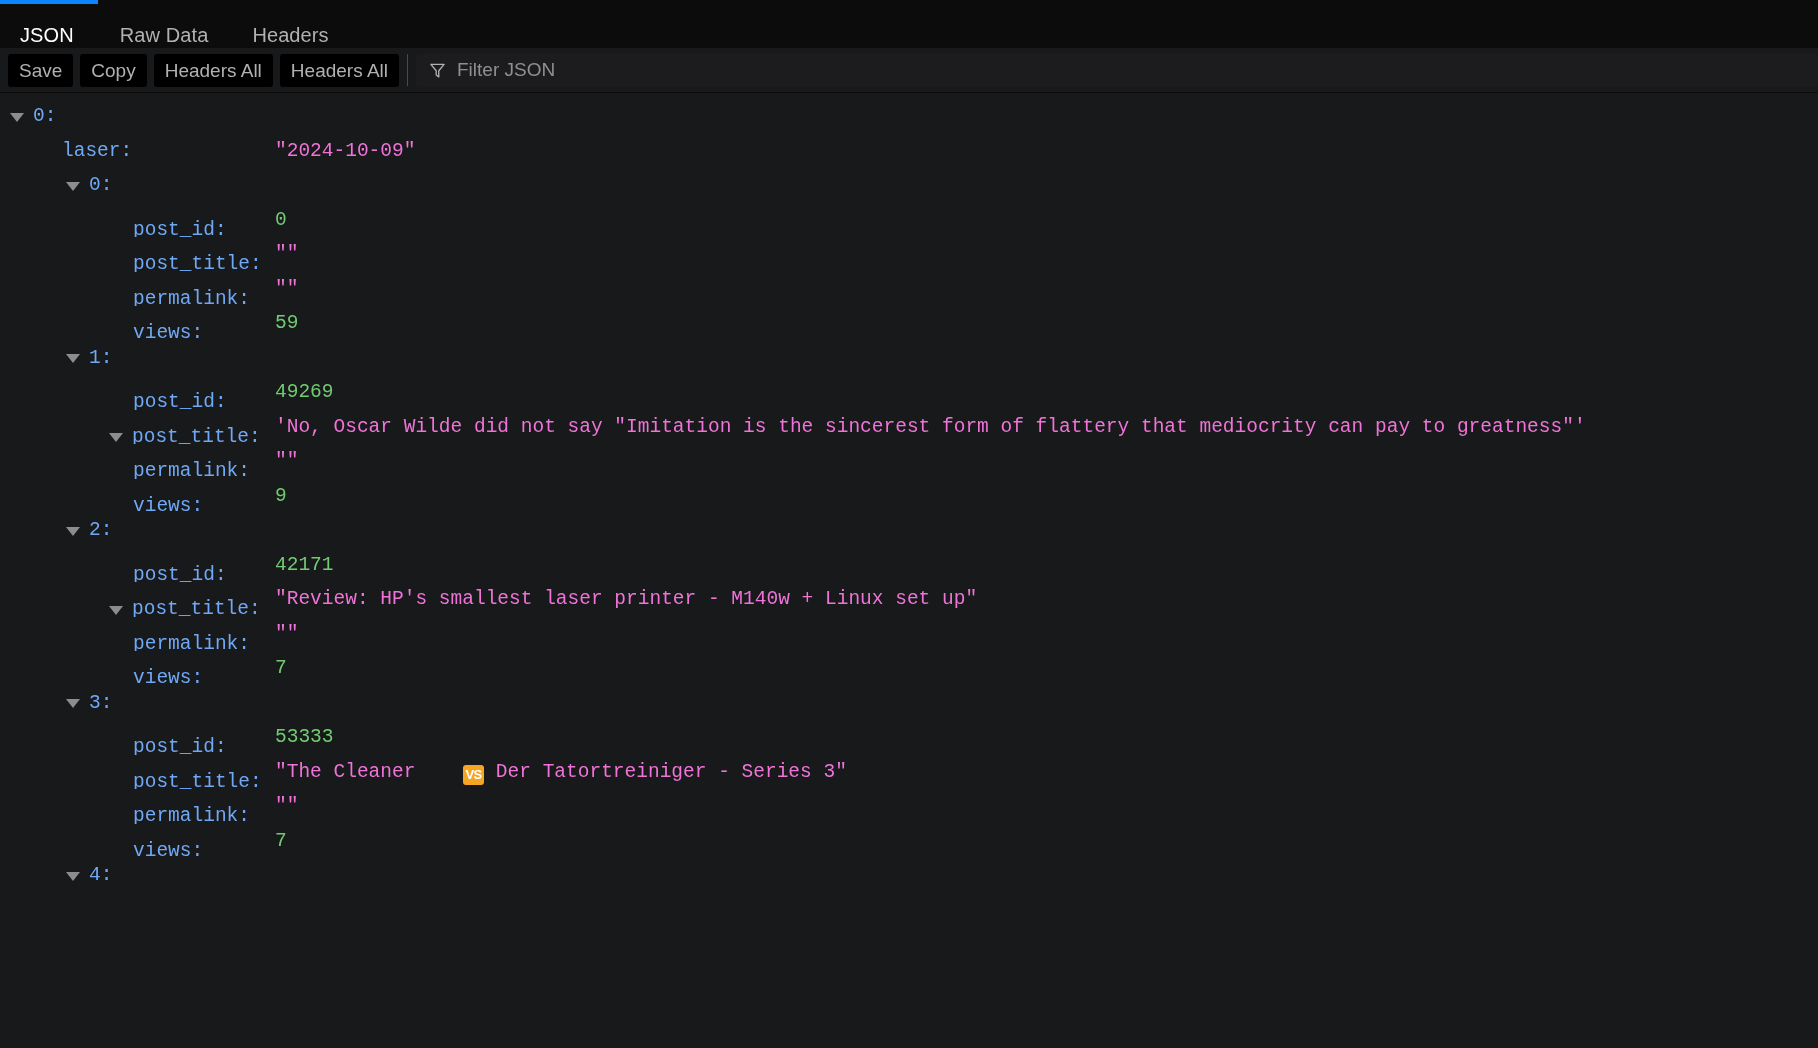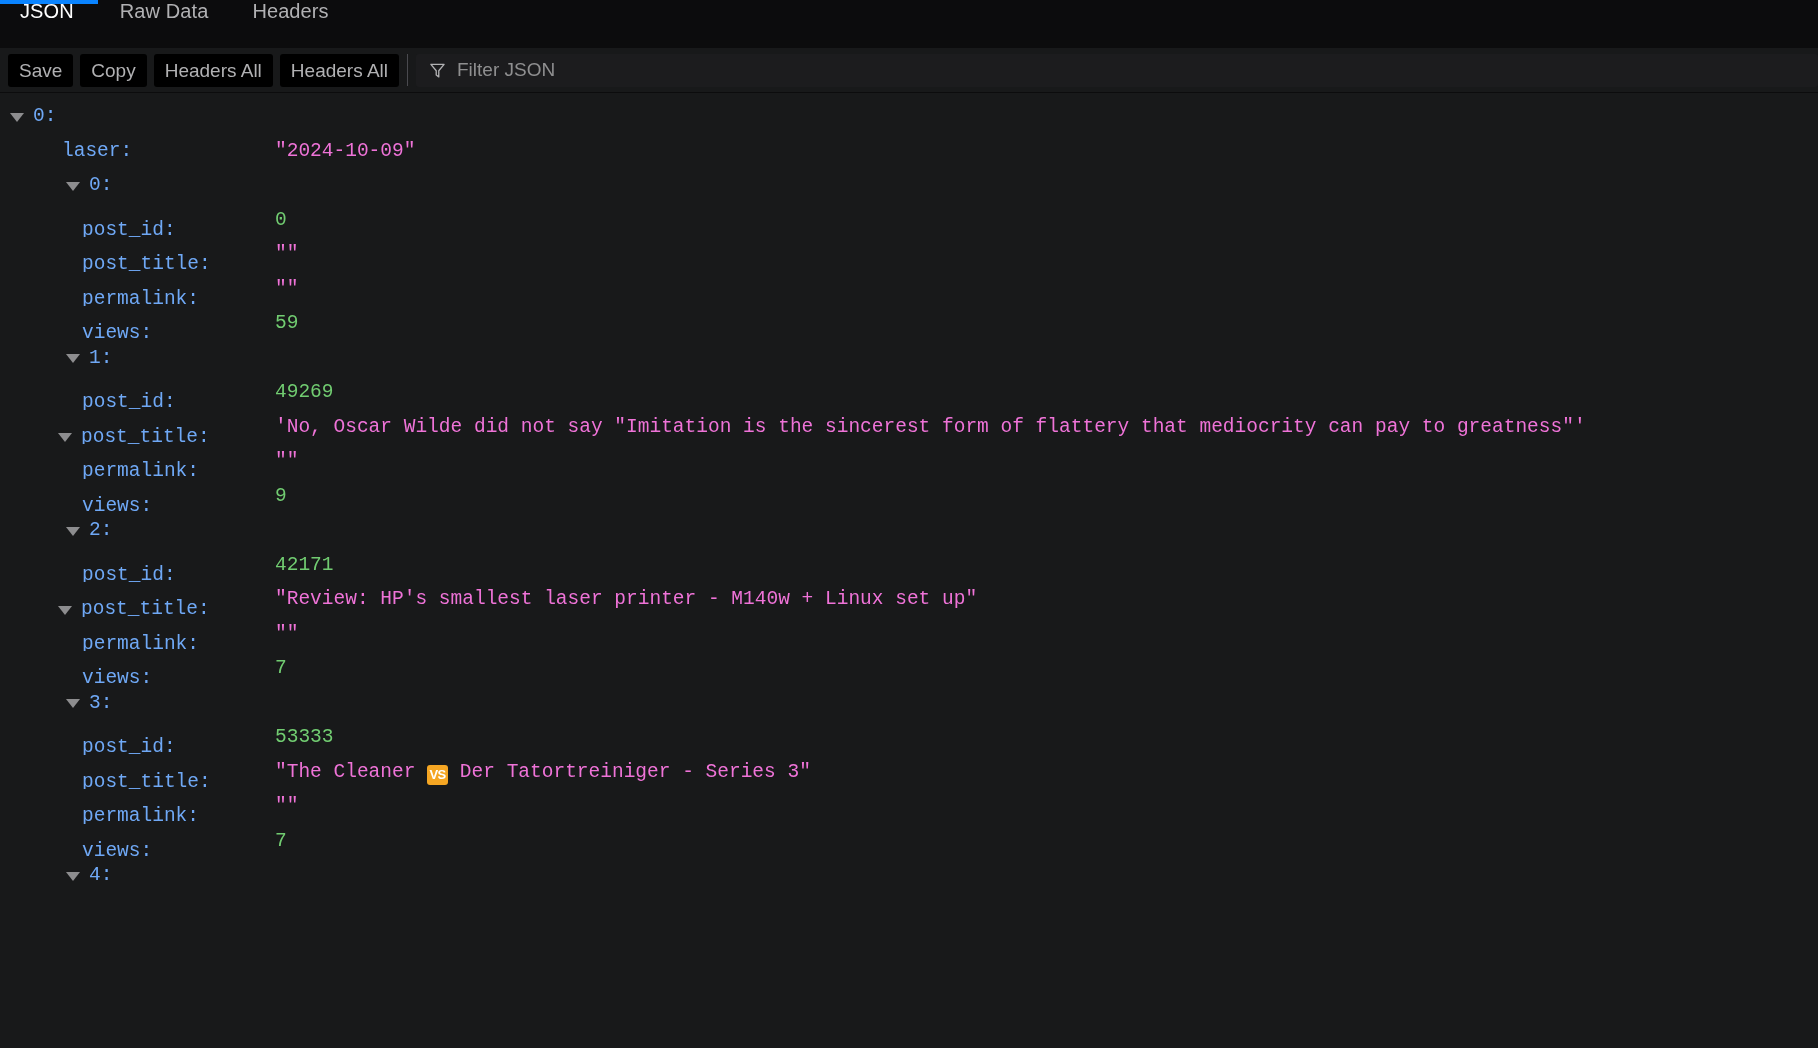"JSON" .tab { align-items: flex-start -> flex-end }
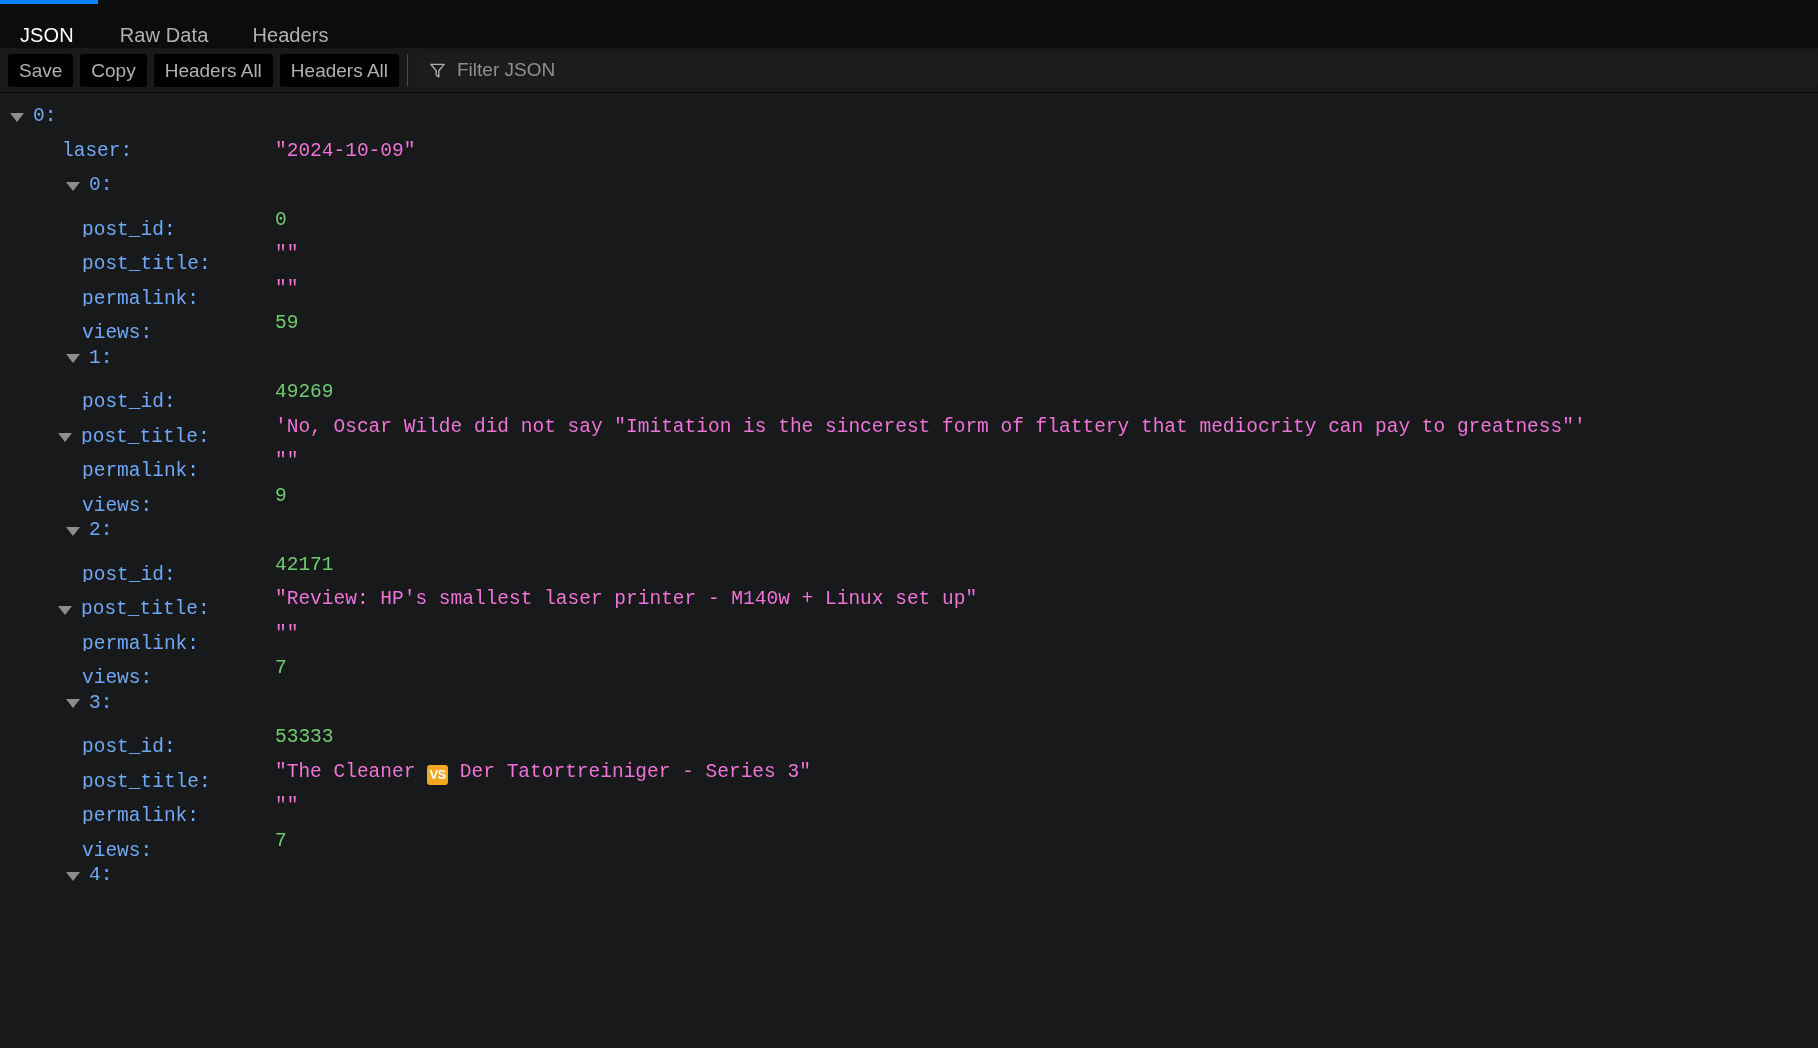"post_id:" .ind3 { padding-left: 58px -> 109px }
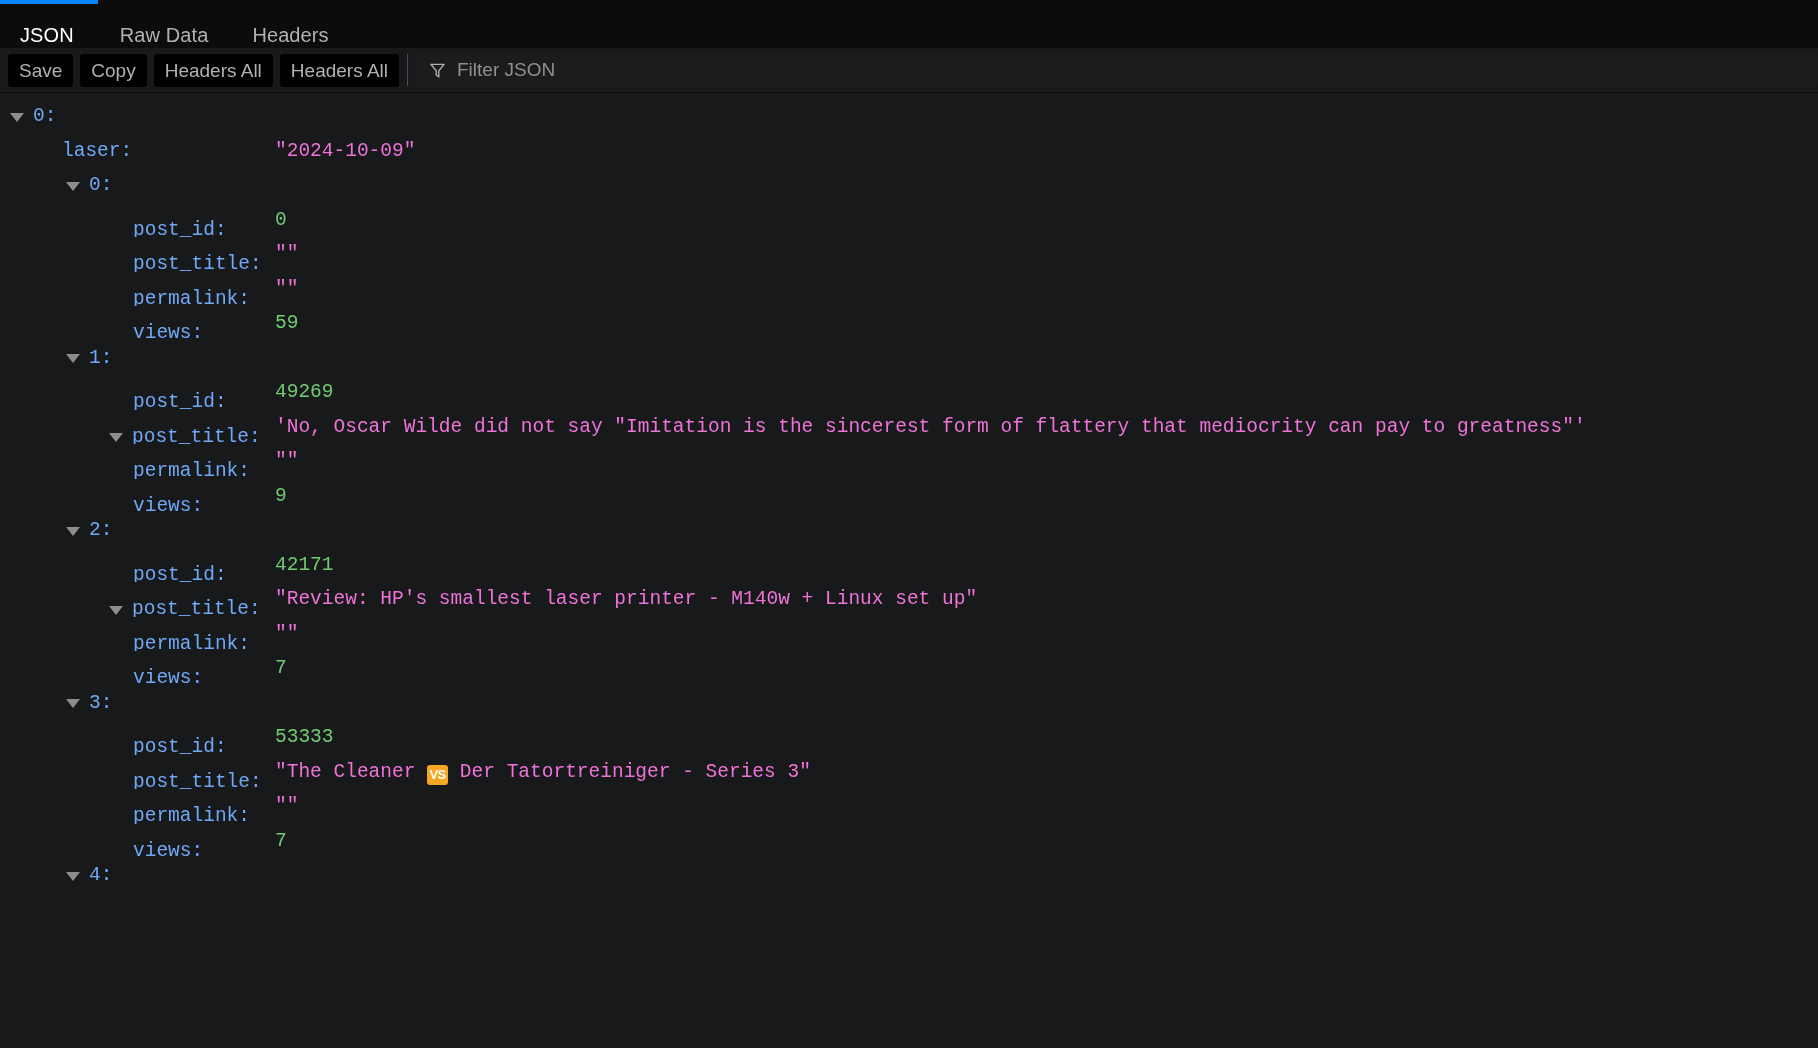"VS" .vs-emoji { margin-left: none -> 36px }
